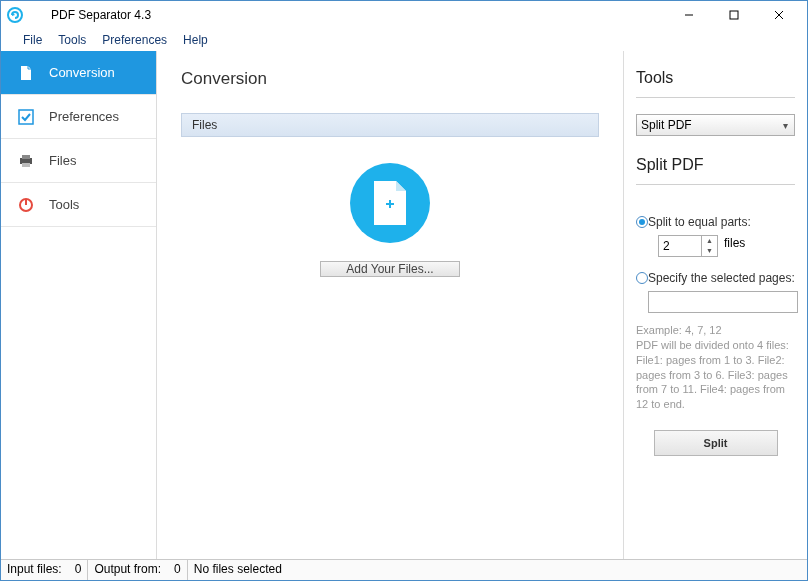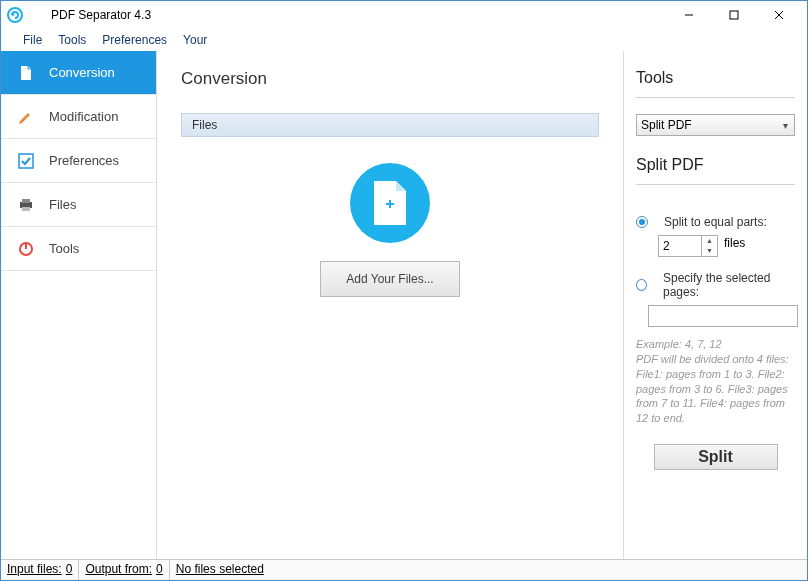"Your" span.menuitem { text: Your -> Help }
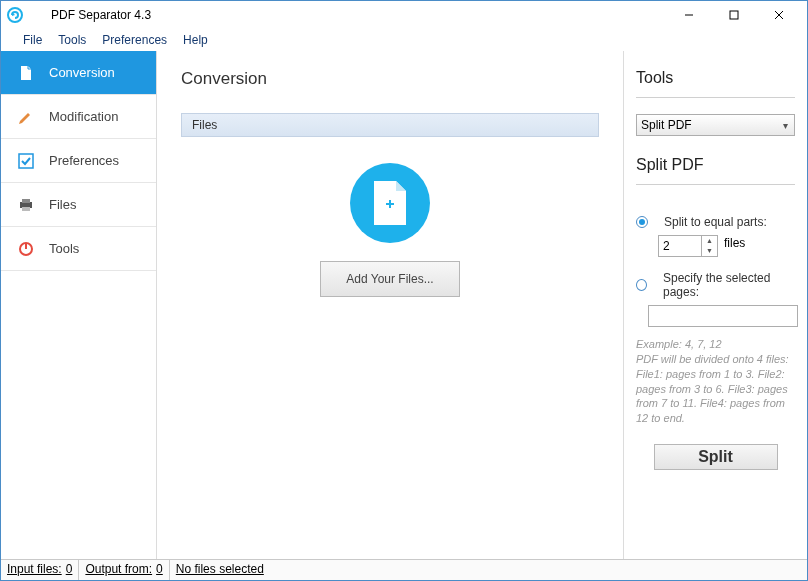"Modification" div.sb-item { html: <div> <span> <svg> <path></path> </svg> </span> <span>Modification</span> </div> -> none }
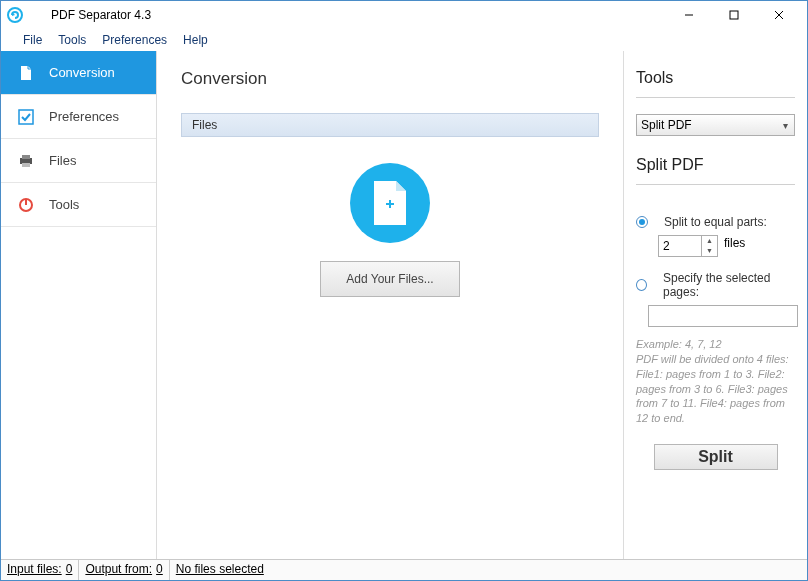"Split to equal parts:" .radio-row { gap: 16px -> 0 }
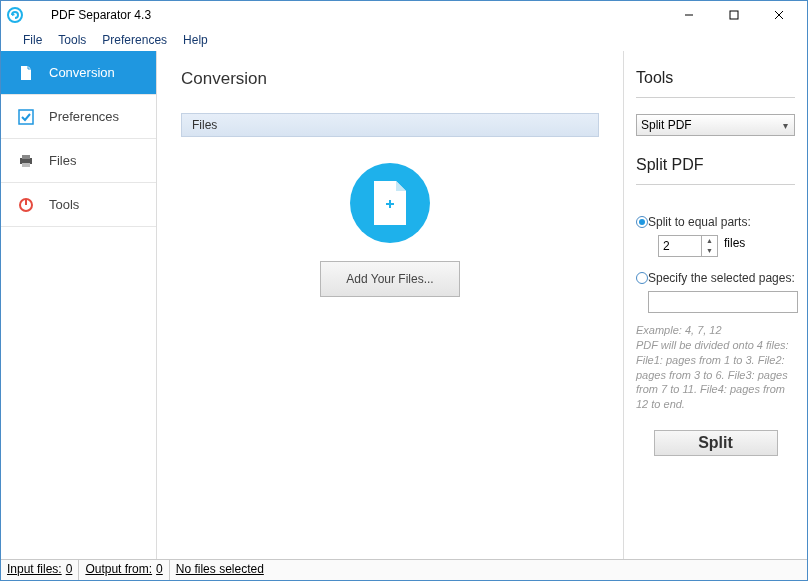"Add Your Files..." .addbtn { height: 36px -> 16px }
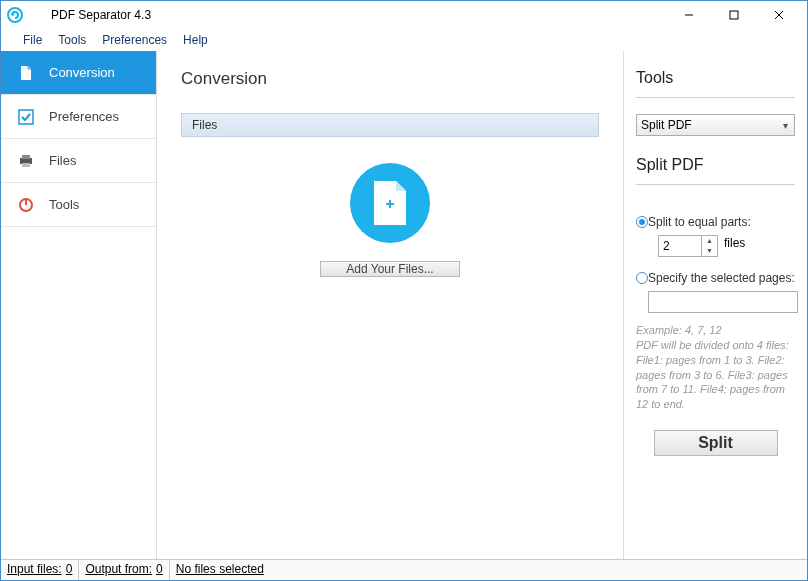"Example: 4, 7, 12" .example { font-style: italic -> none }
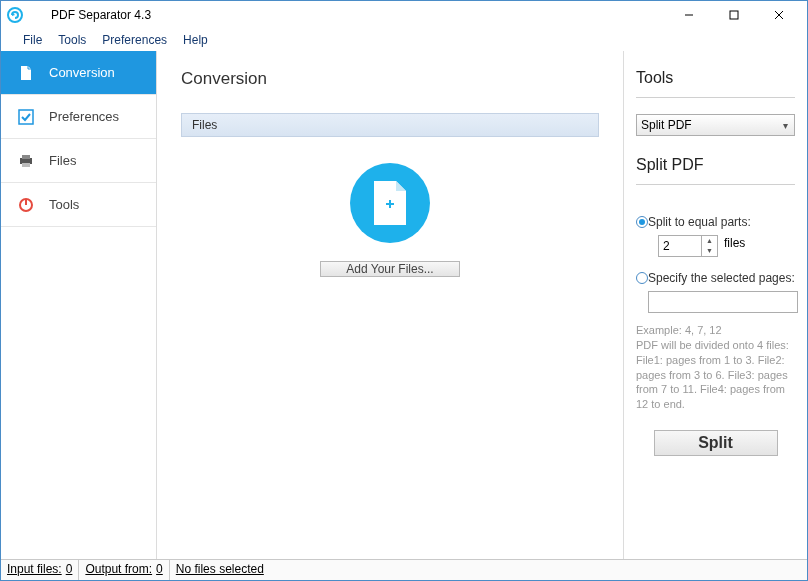"Split" .splitbtn { font-size: 16px -> 11px }
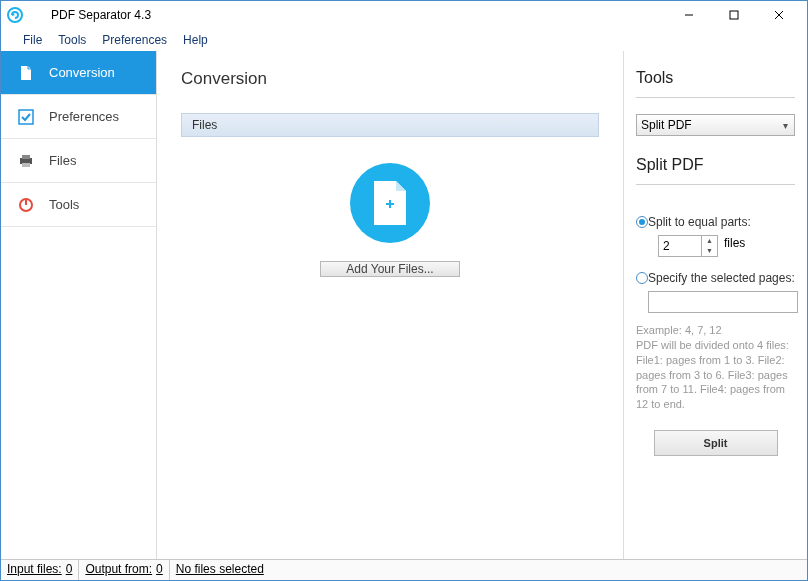"Input files:" .statusbar > div { gap: 4px -> 13px; text-decoration: underline -> none }
